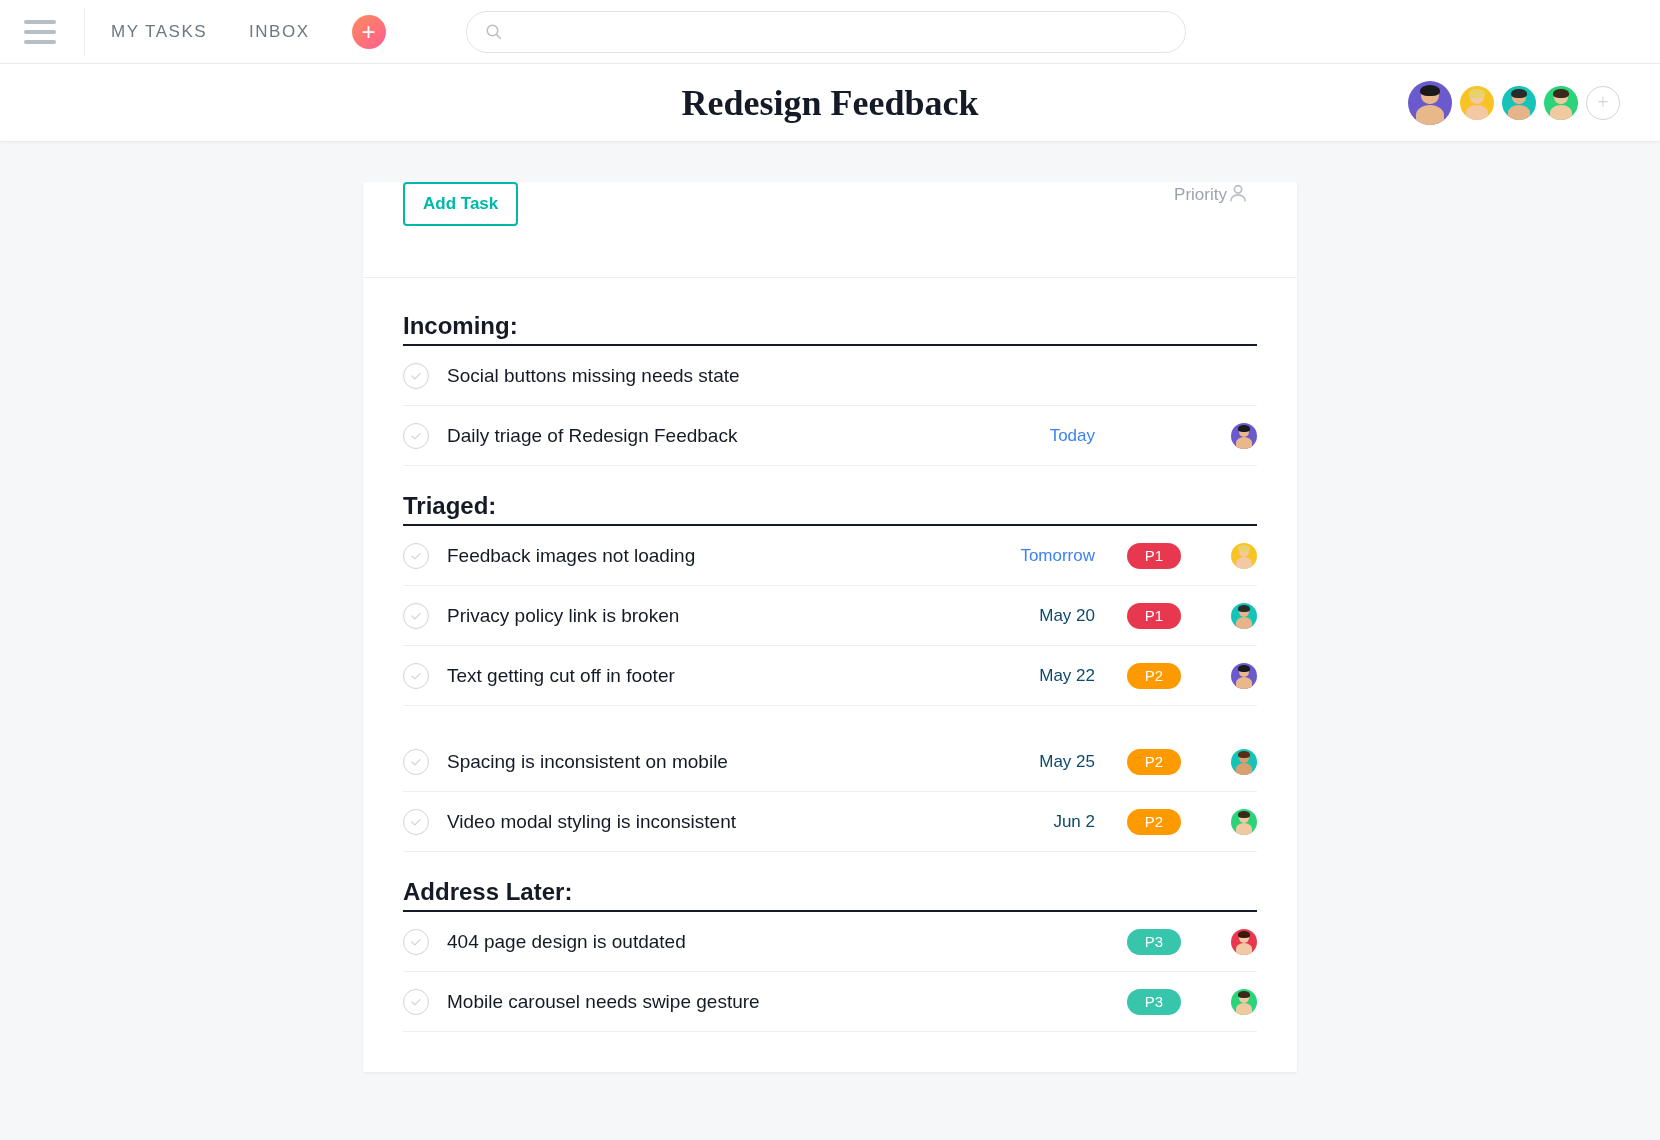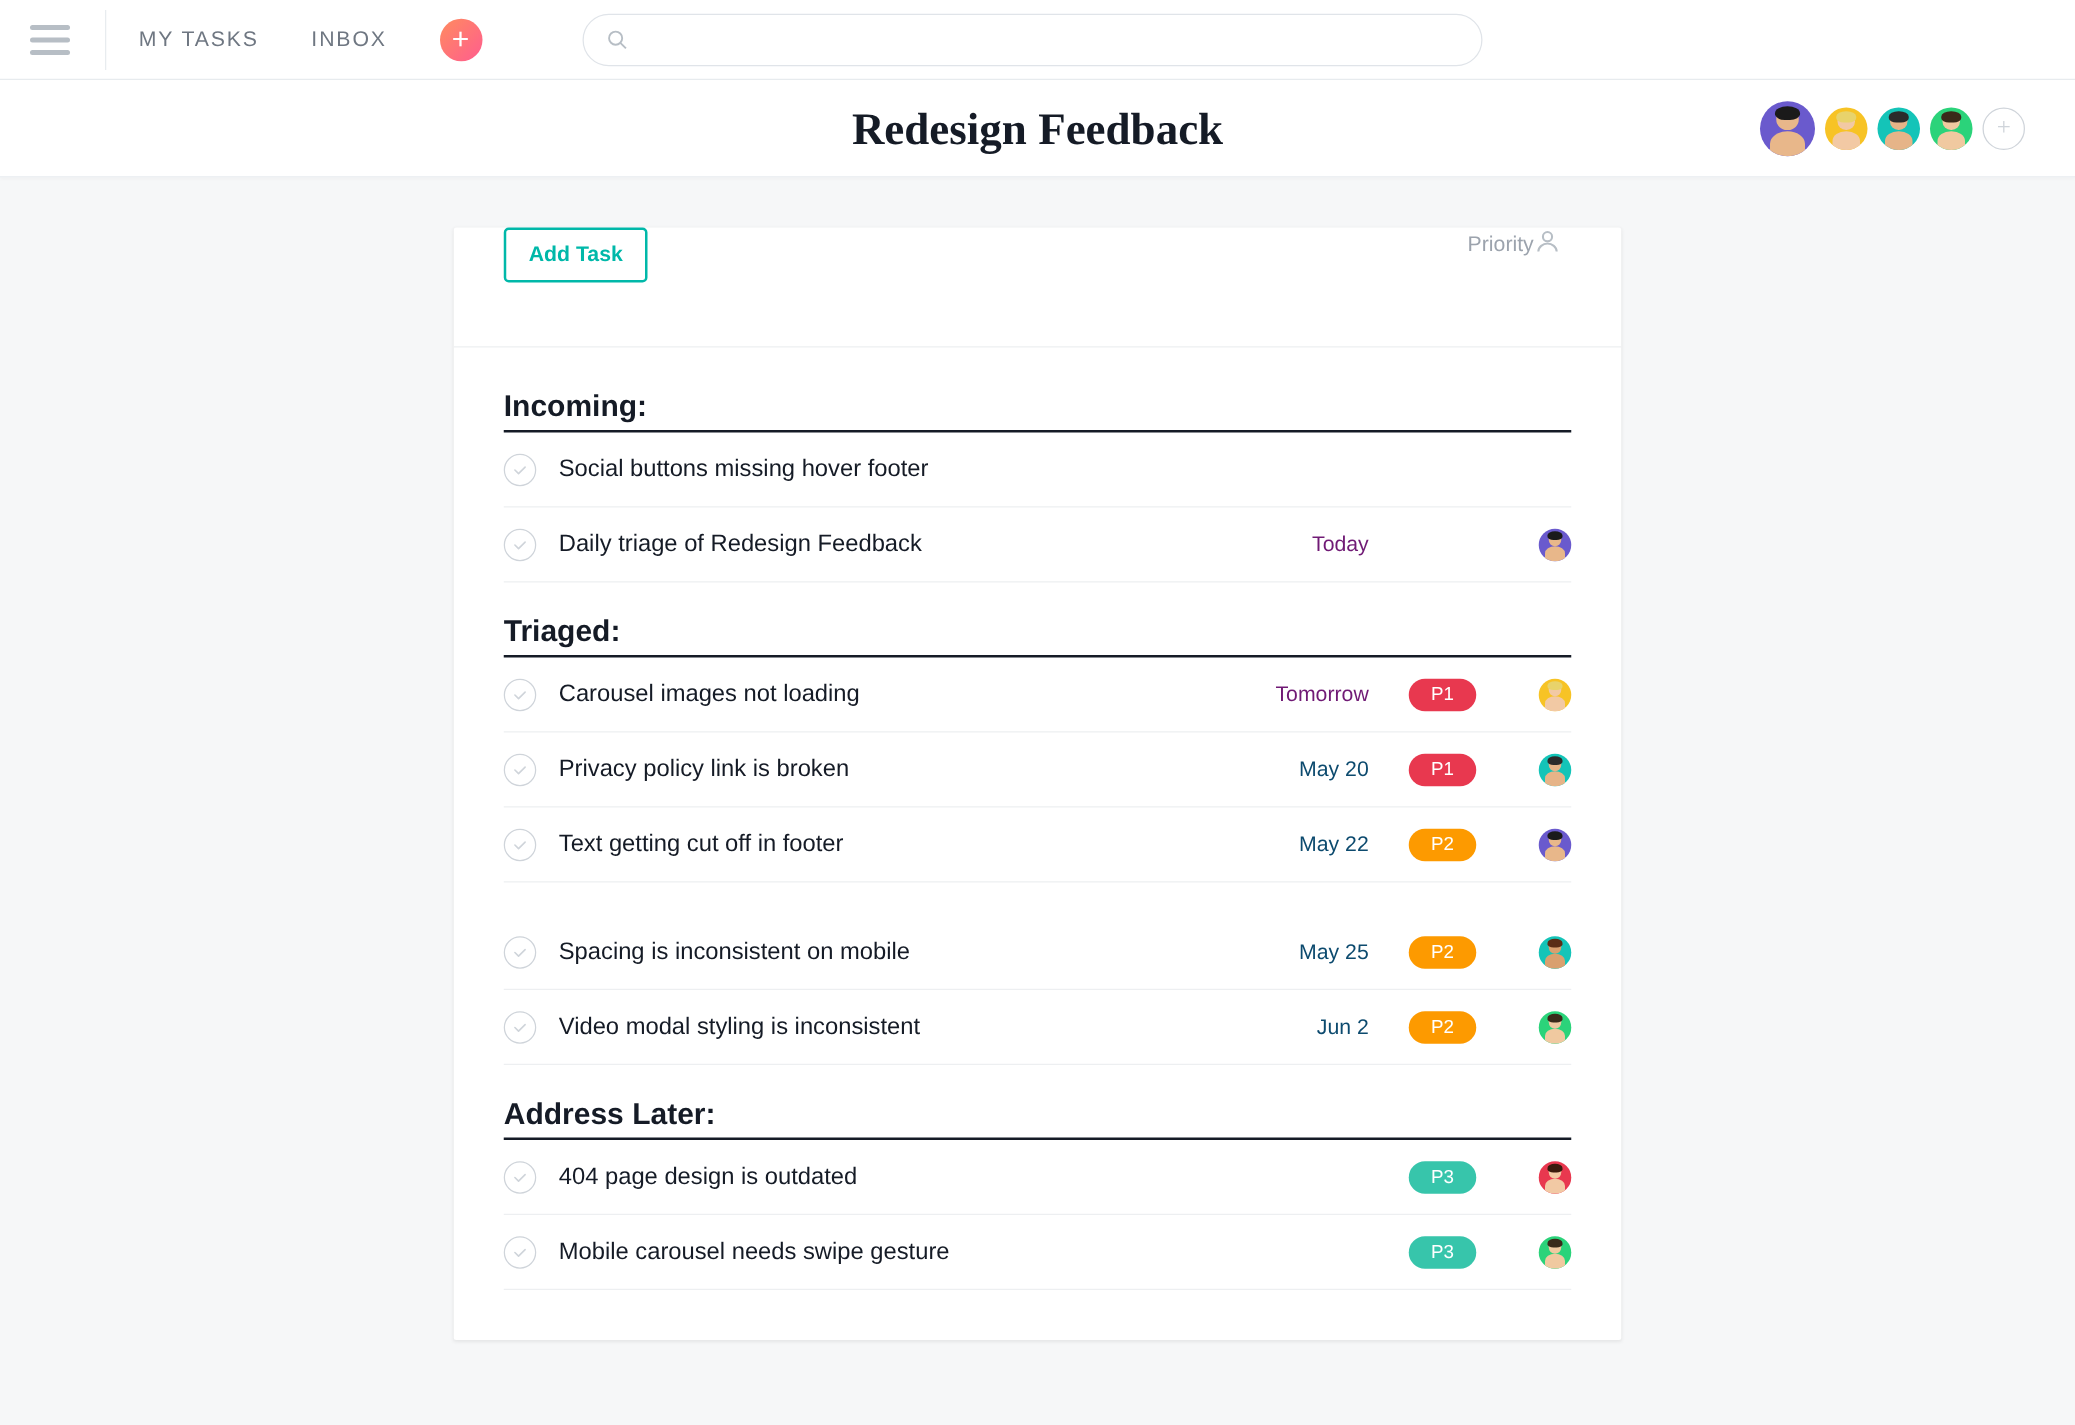"Social buttons missing hover footer" div.task-title { text: hover footer -> needs state }
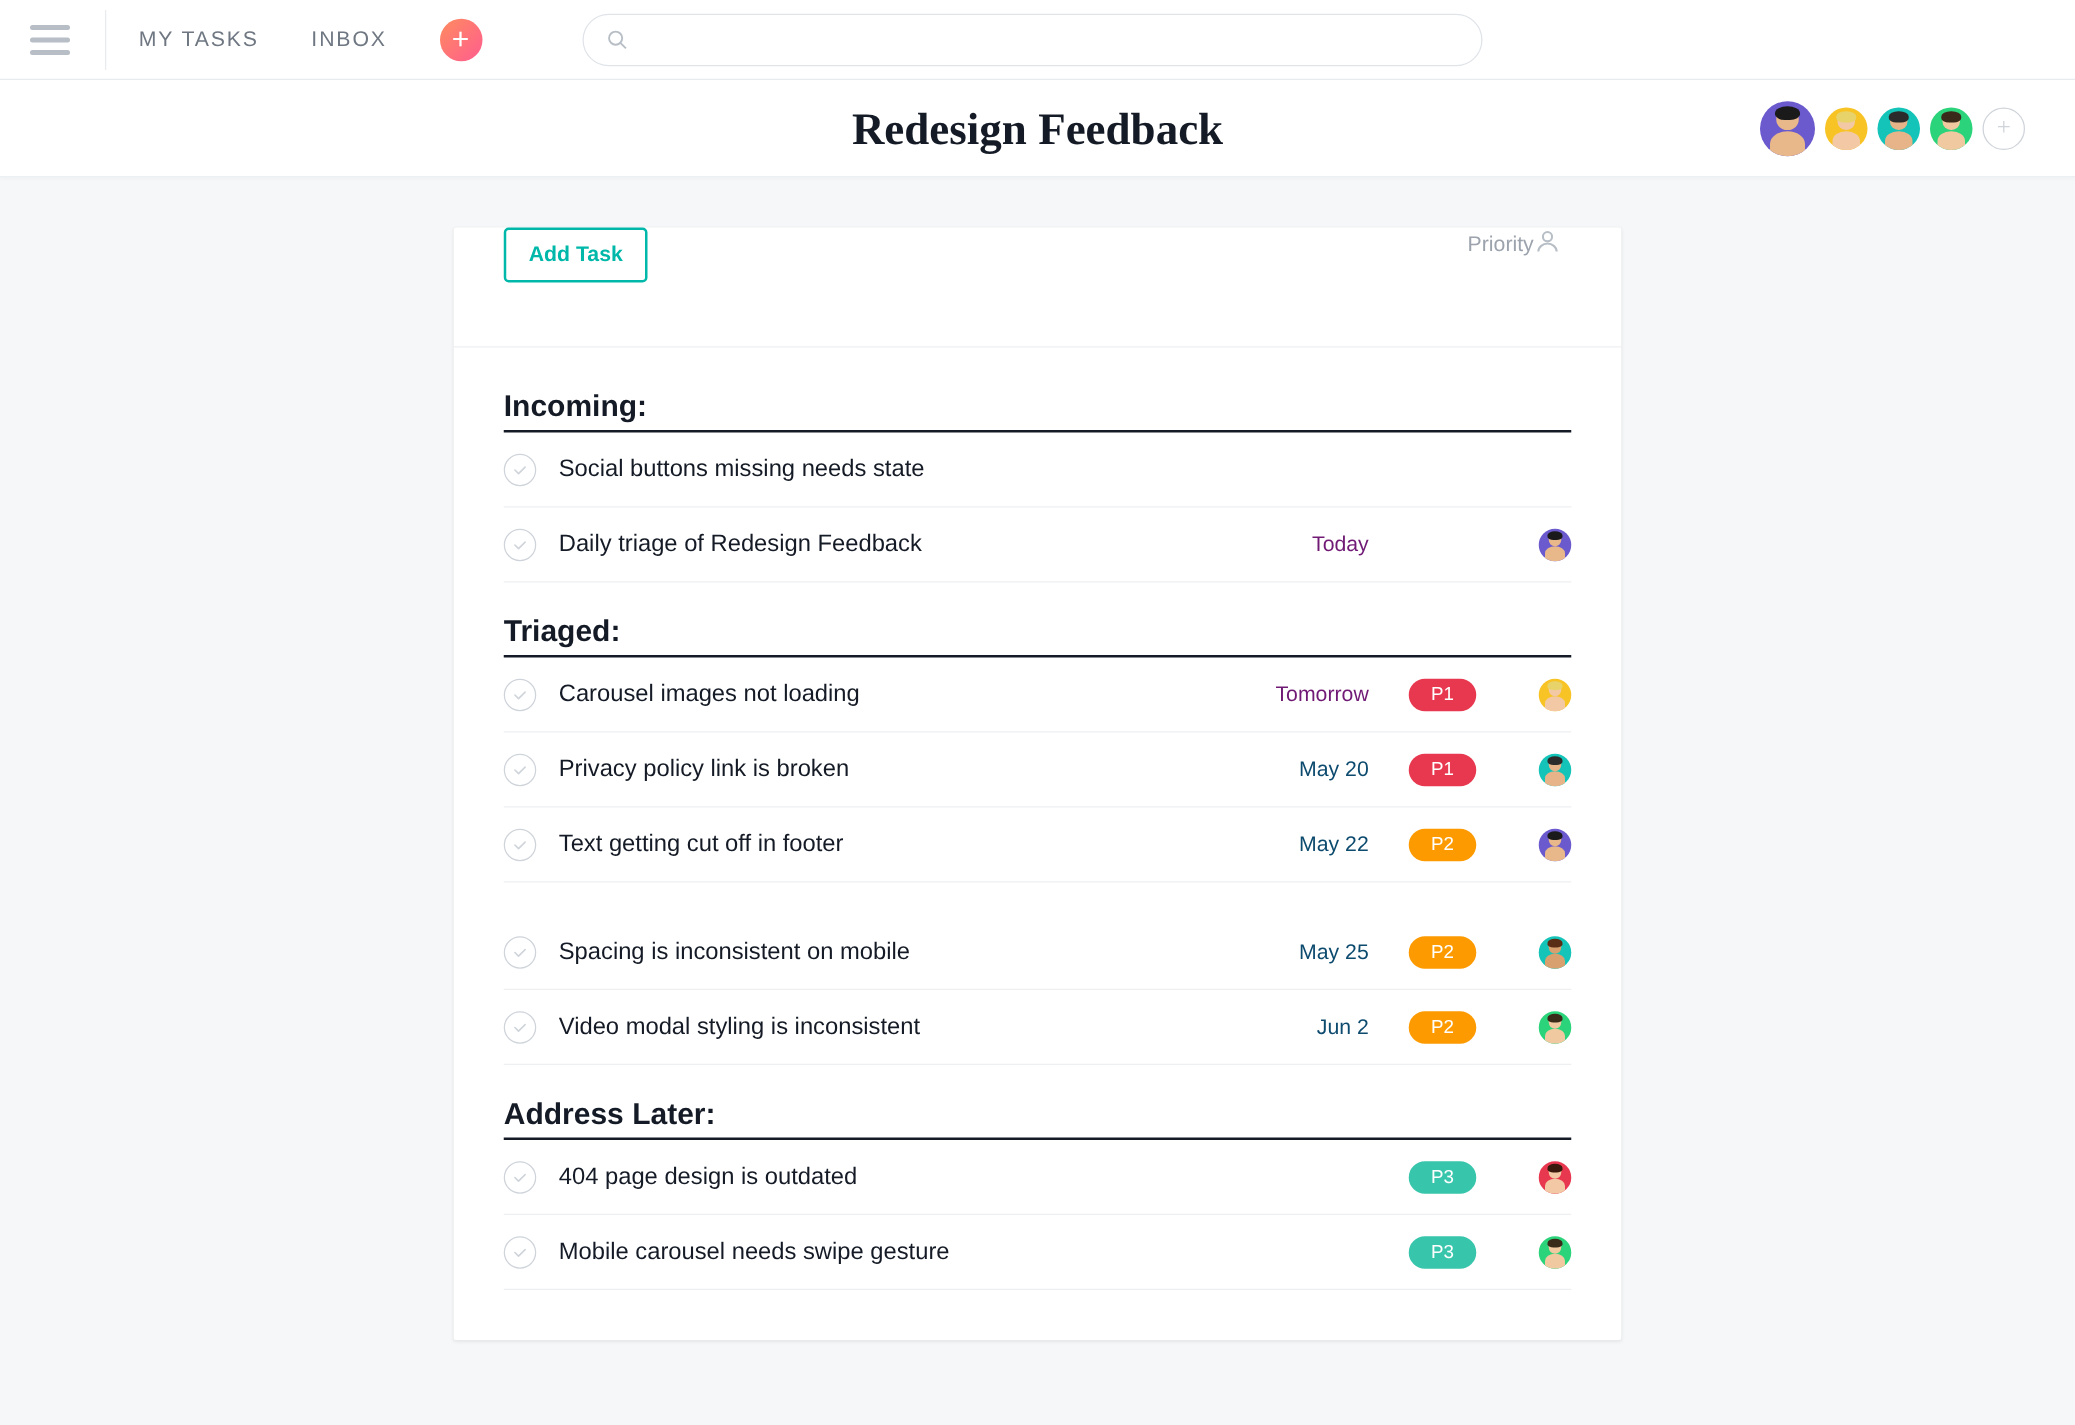"Today" .due-date.accent { color: #701a75 -> #3b82f6 }
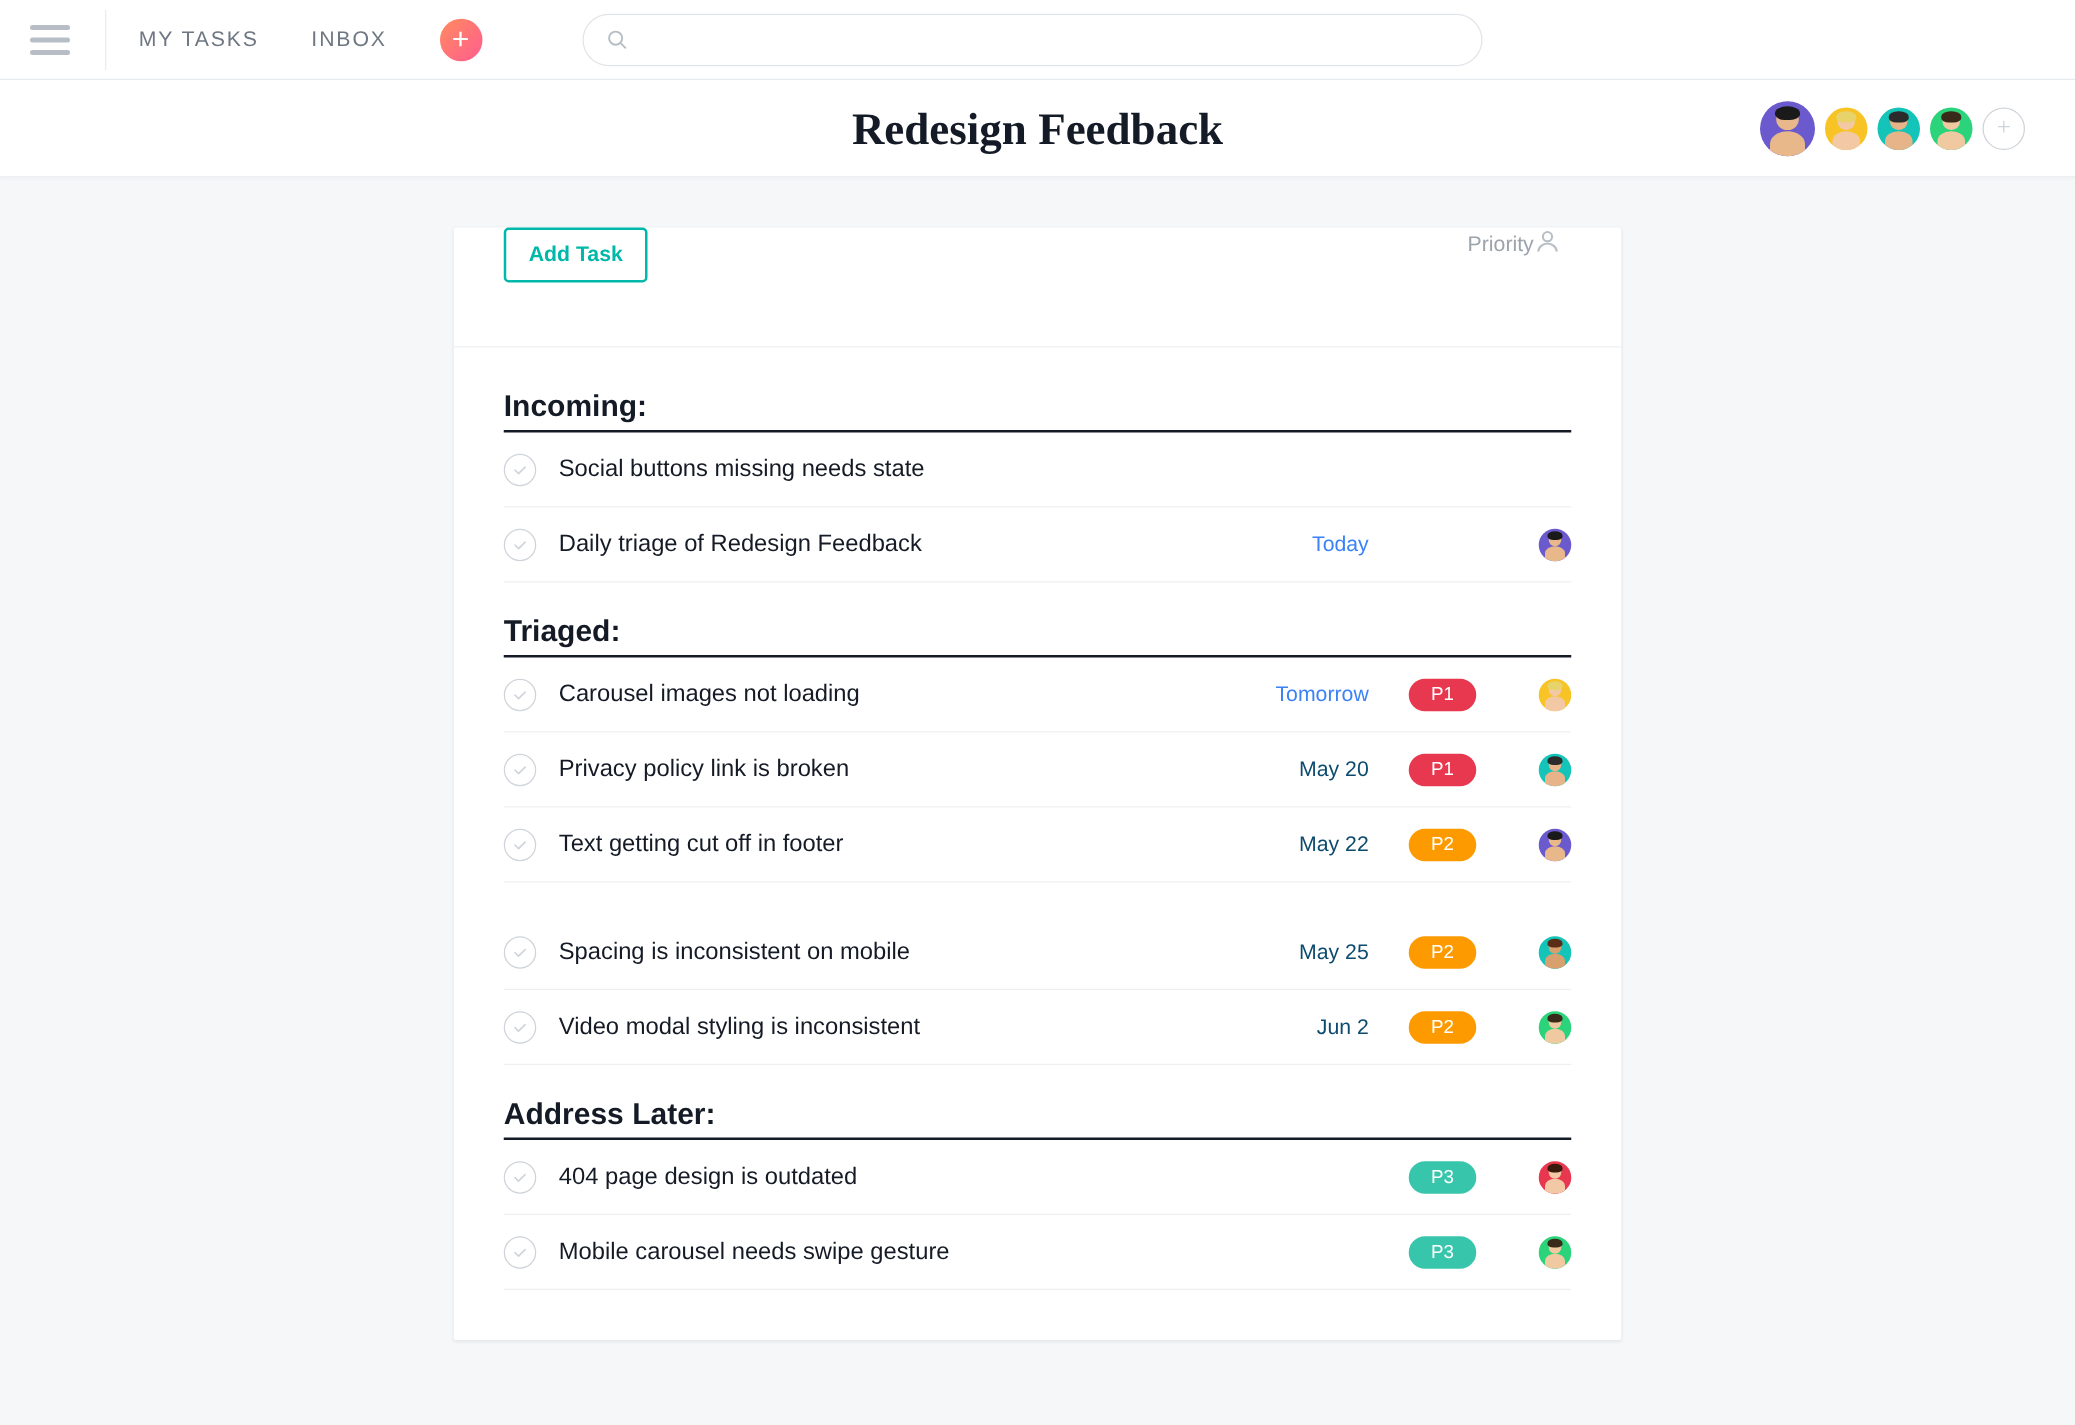"Carousel images not loading" div.task-title { text: Carousel -> Feedback }
